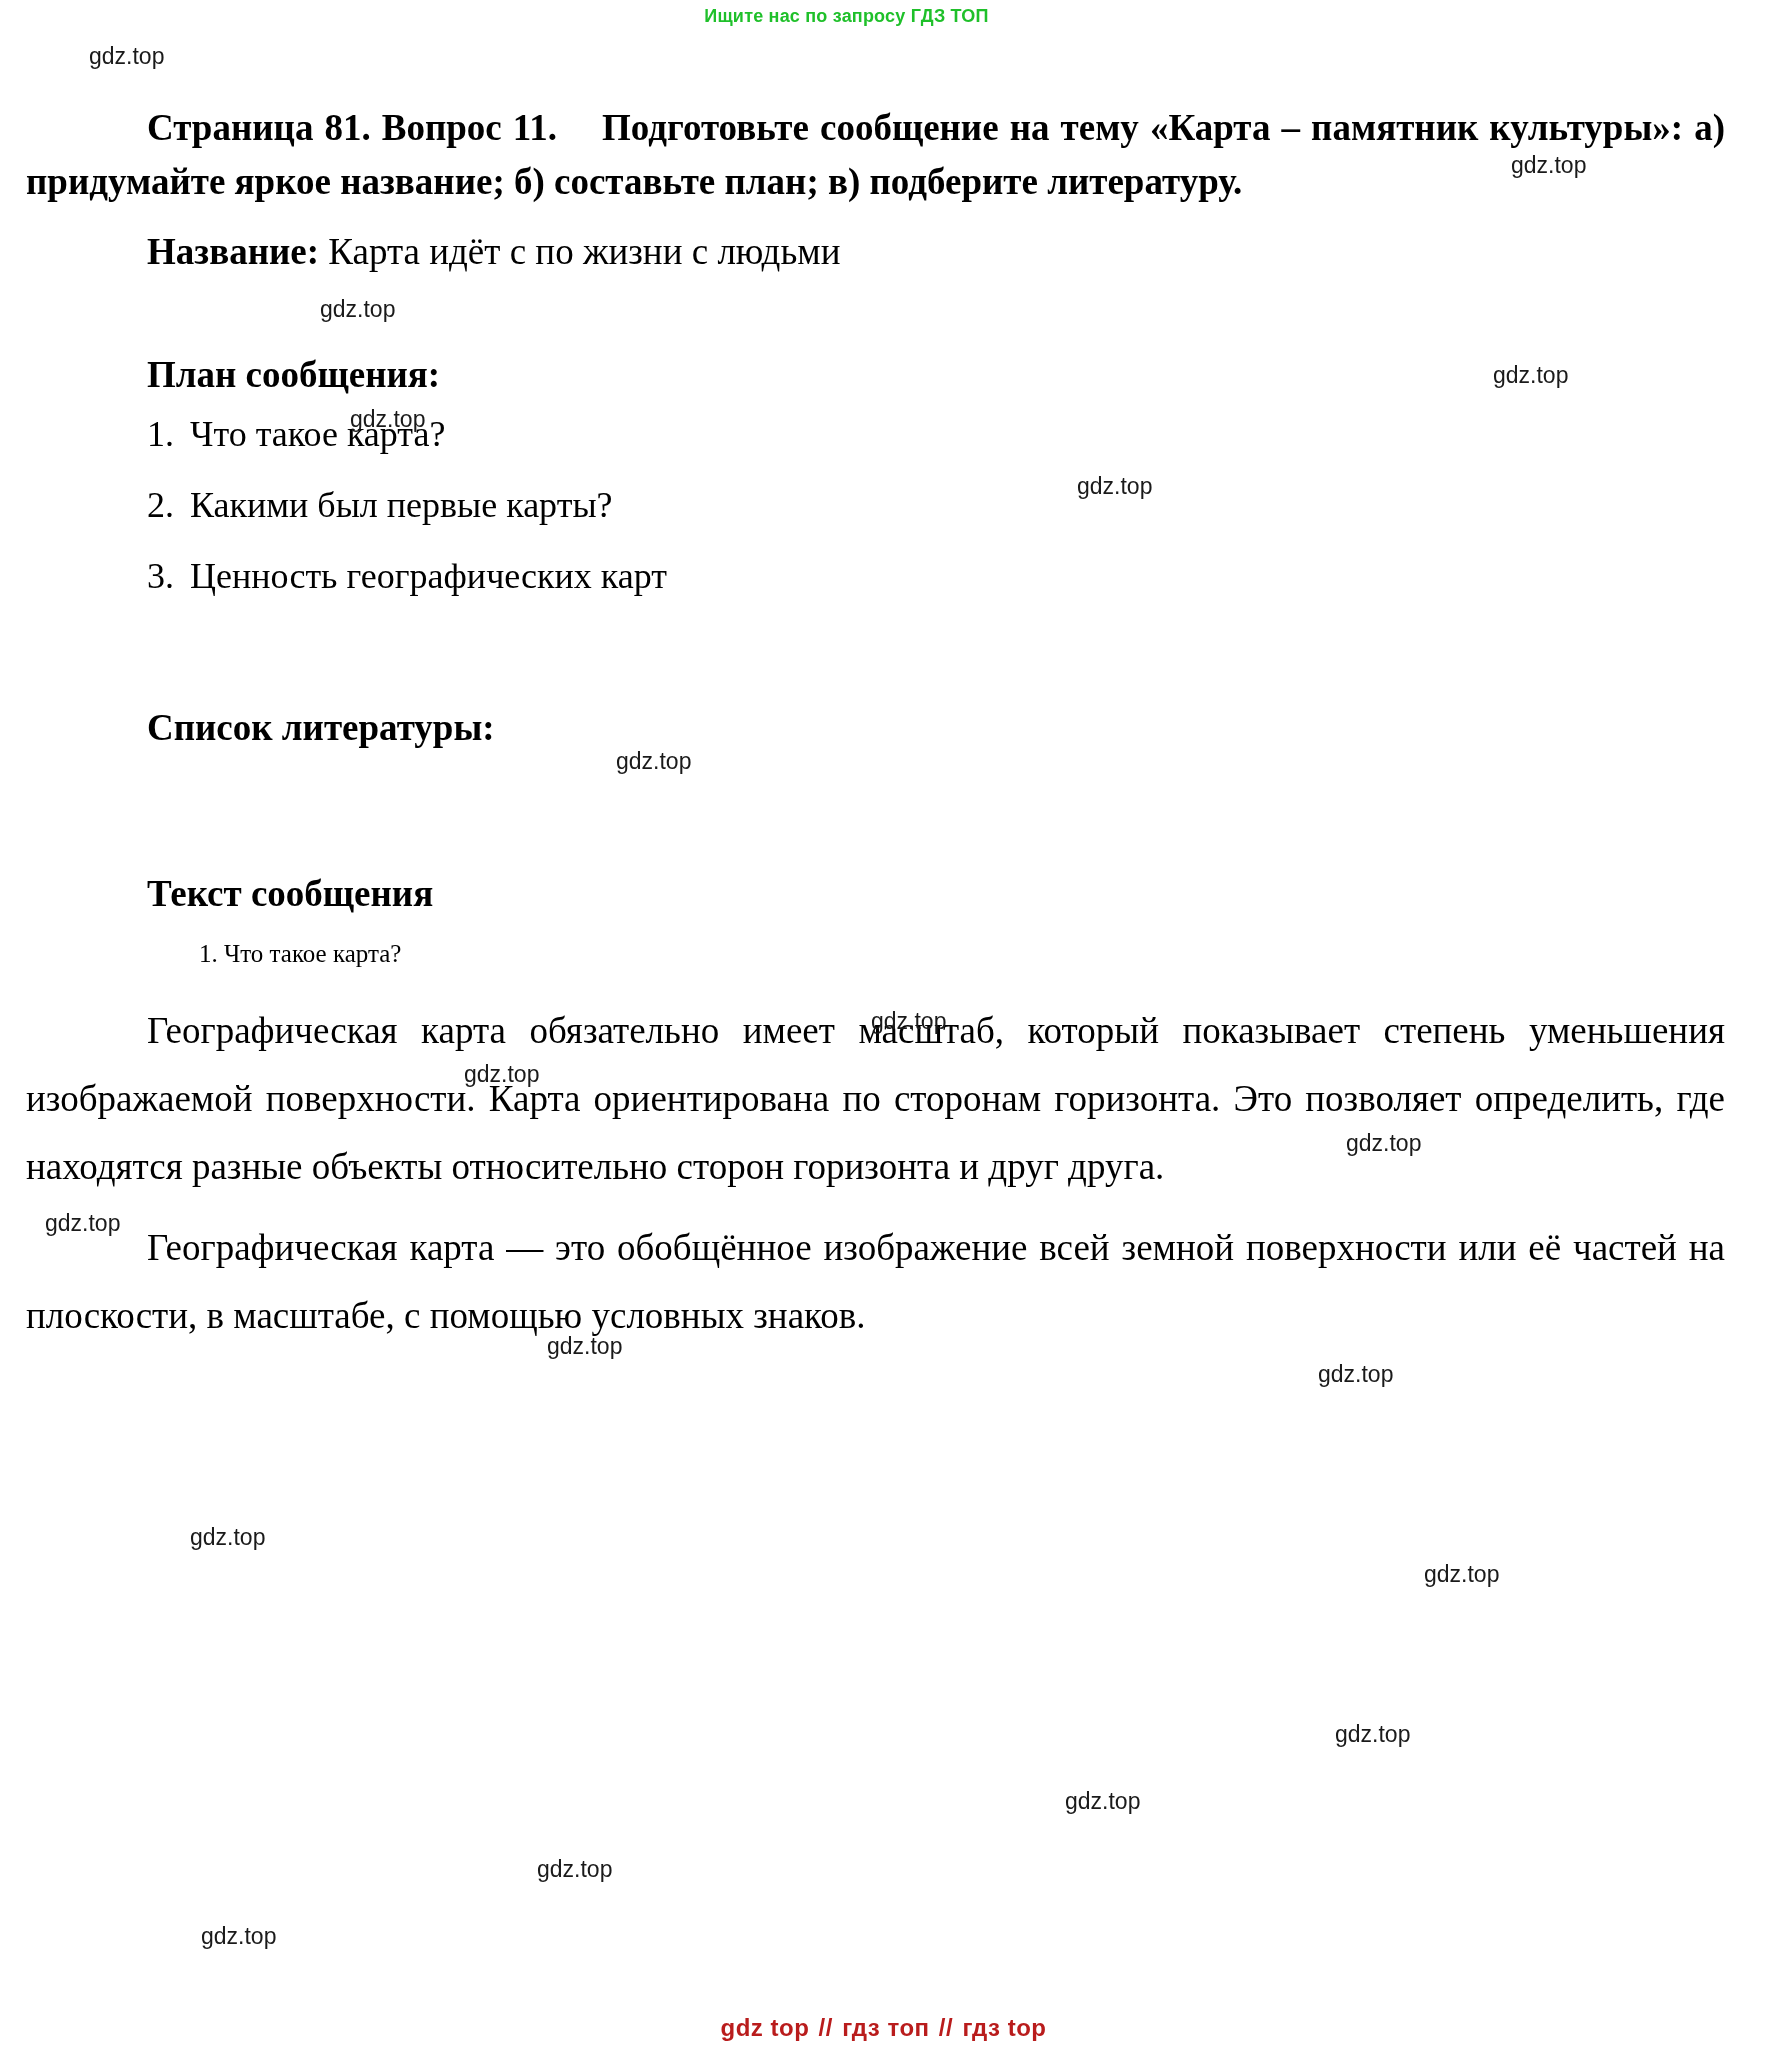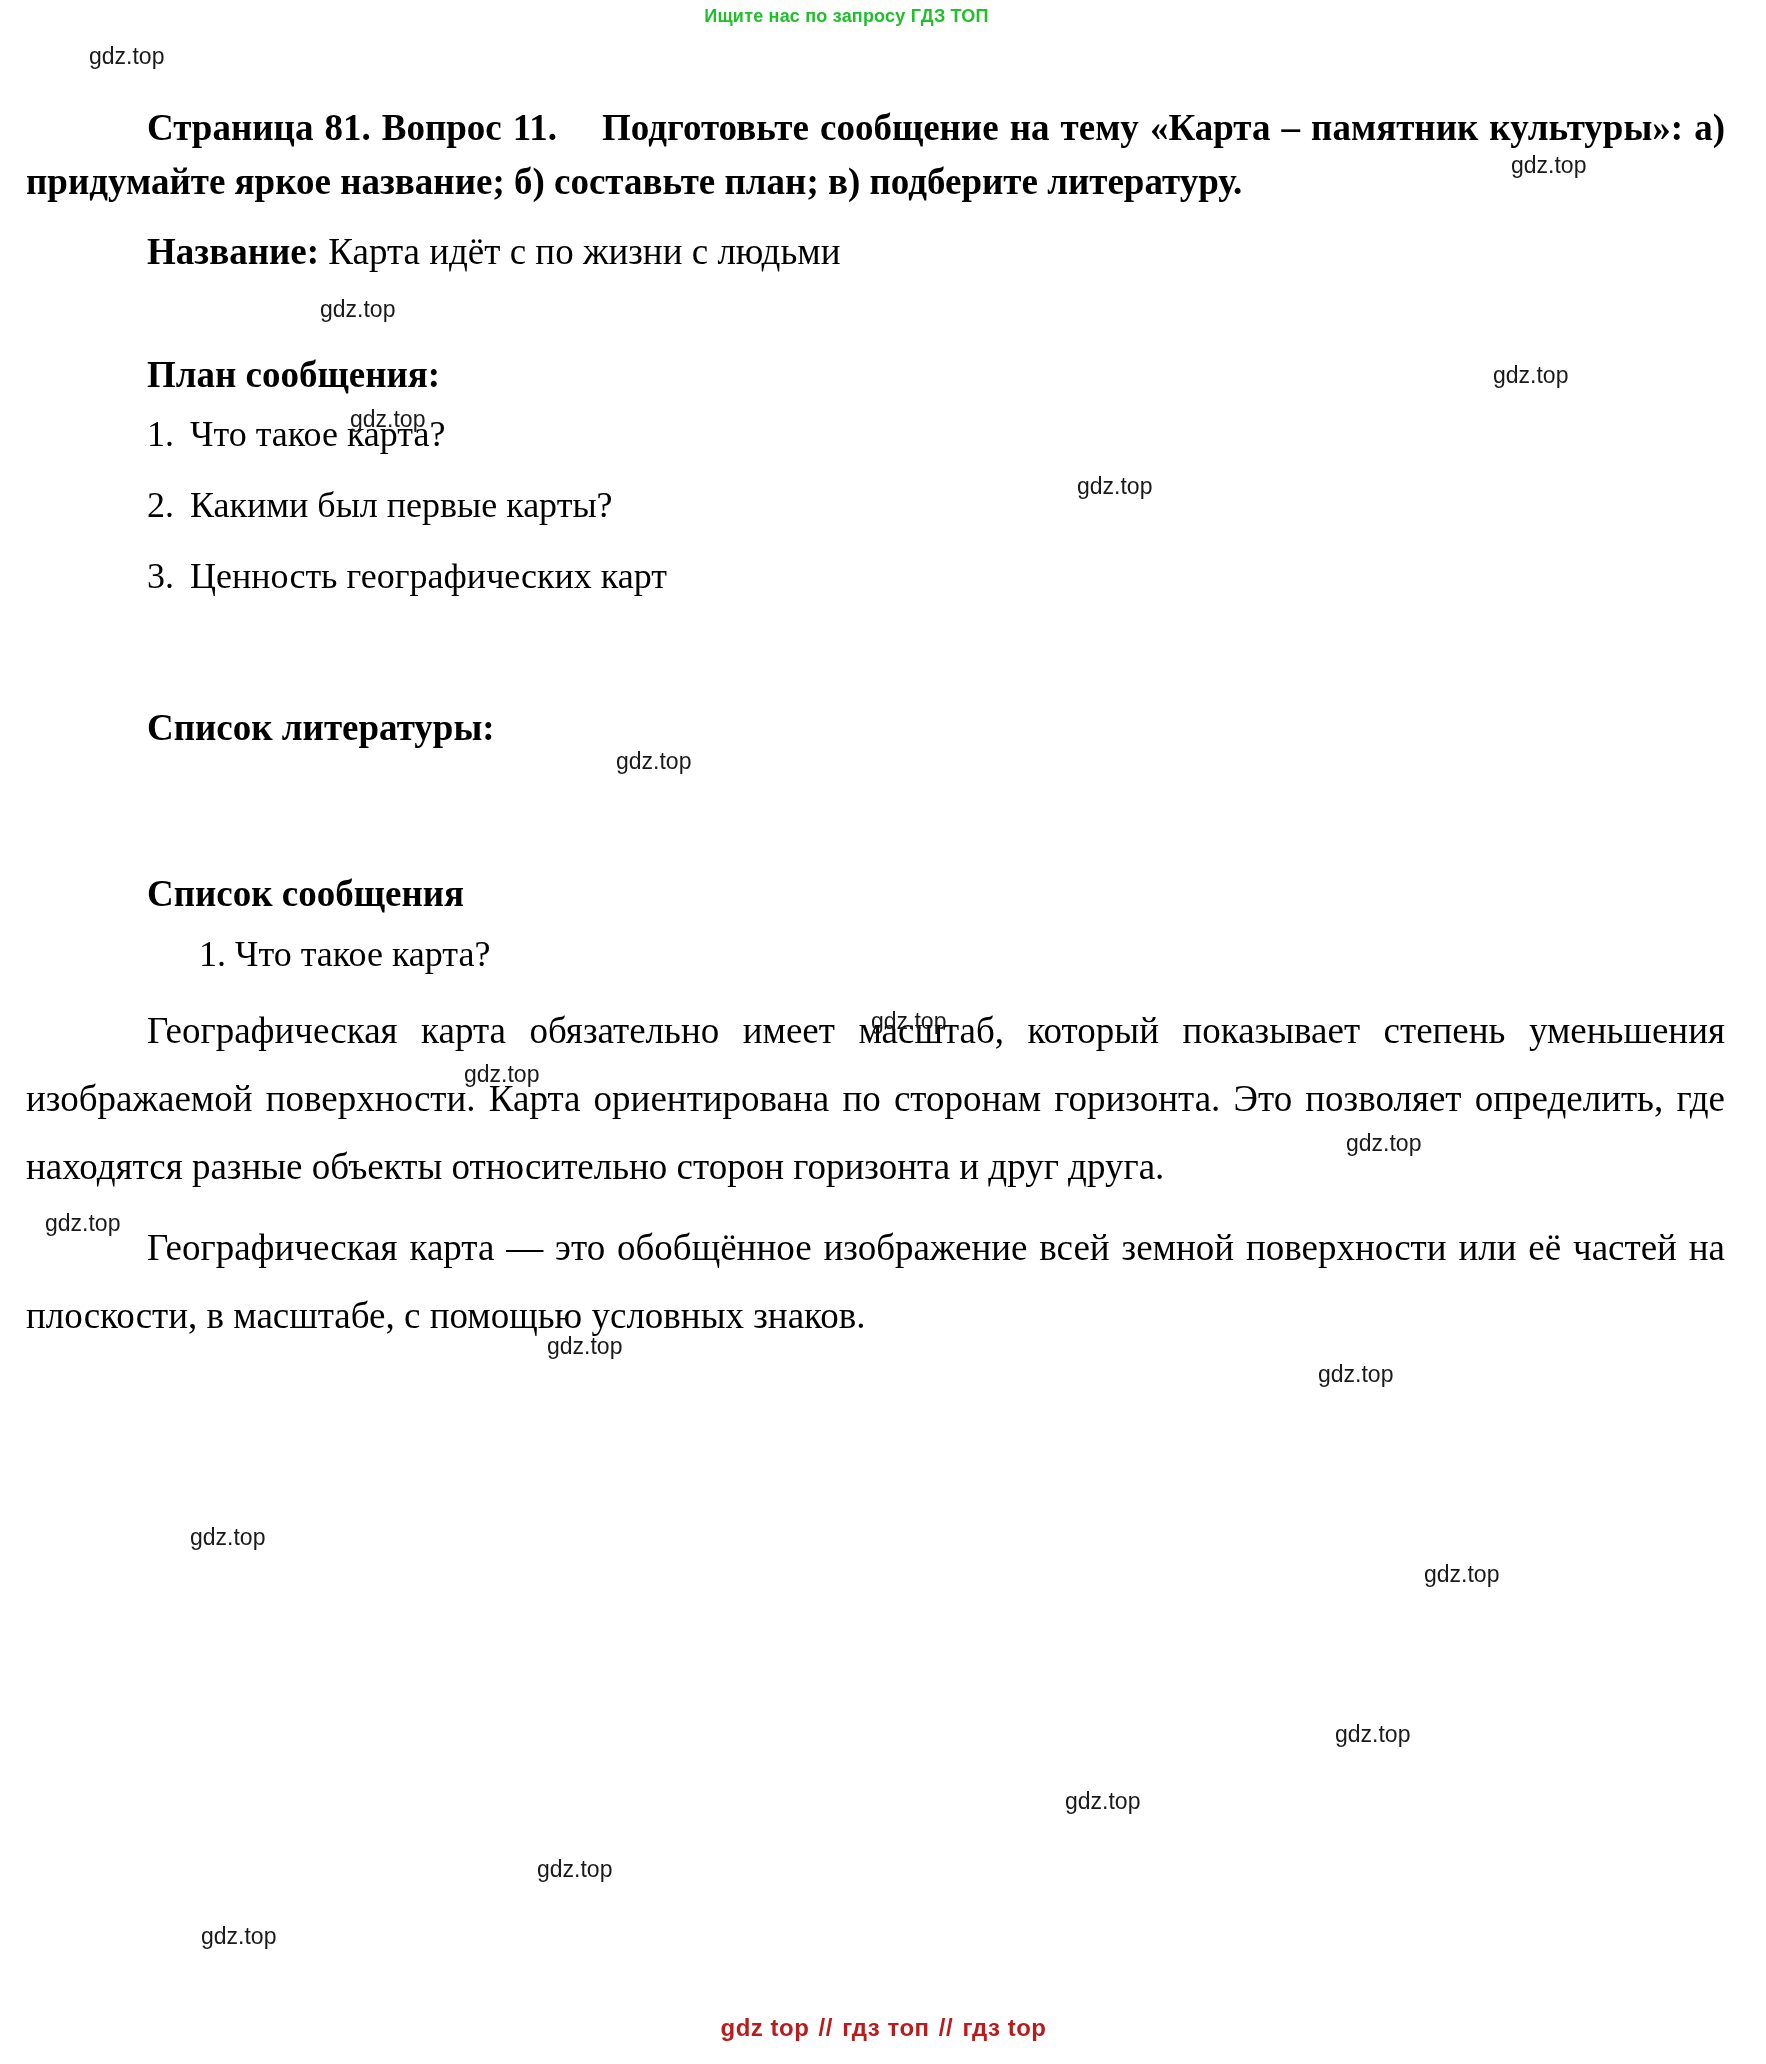"Список сообщения" div.section-head { text: Список -> Текст }
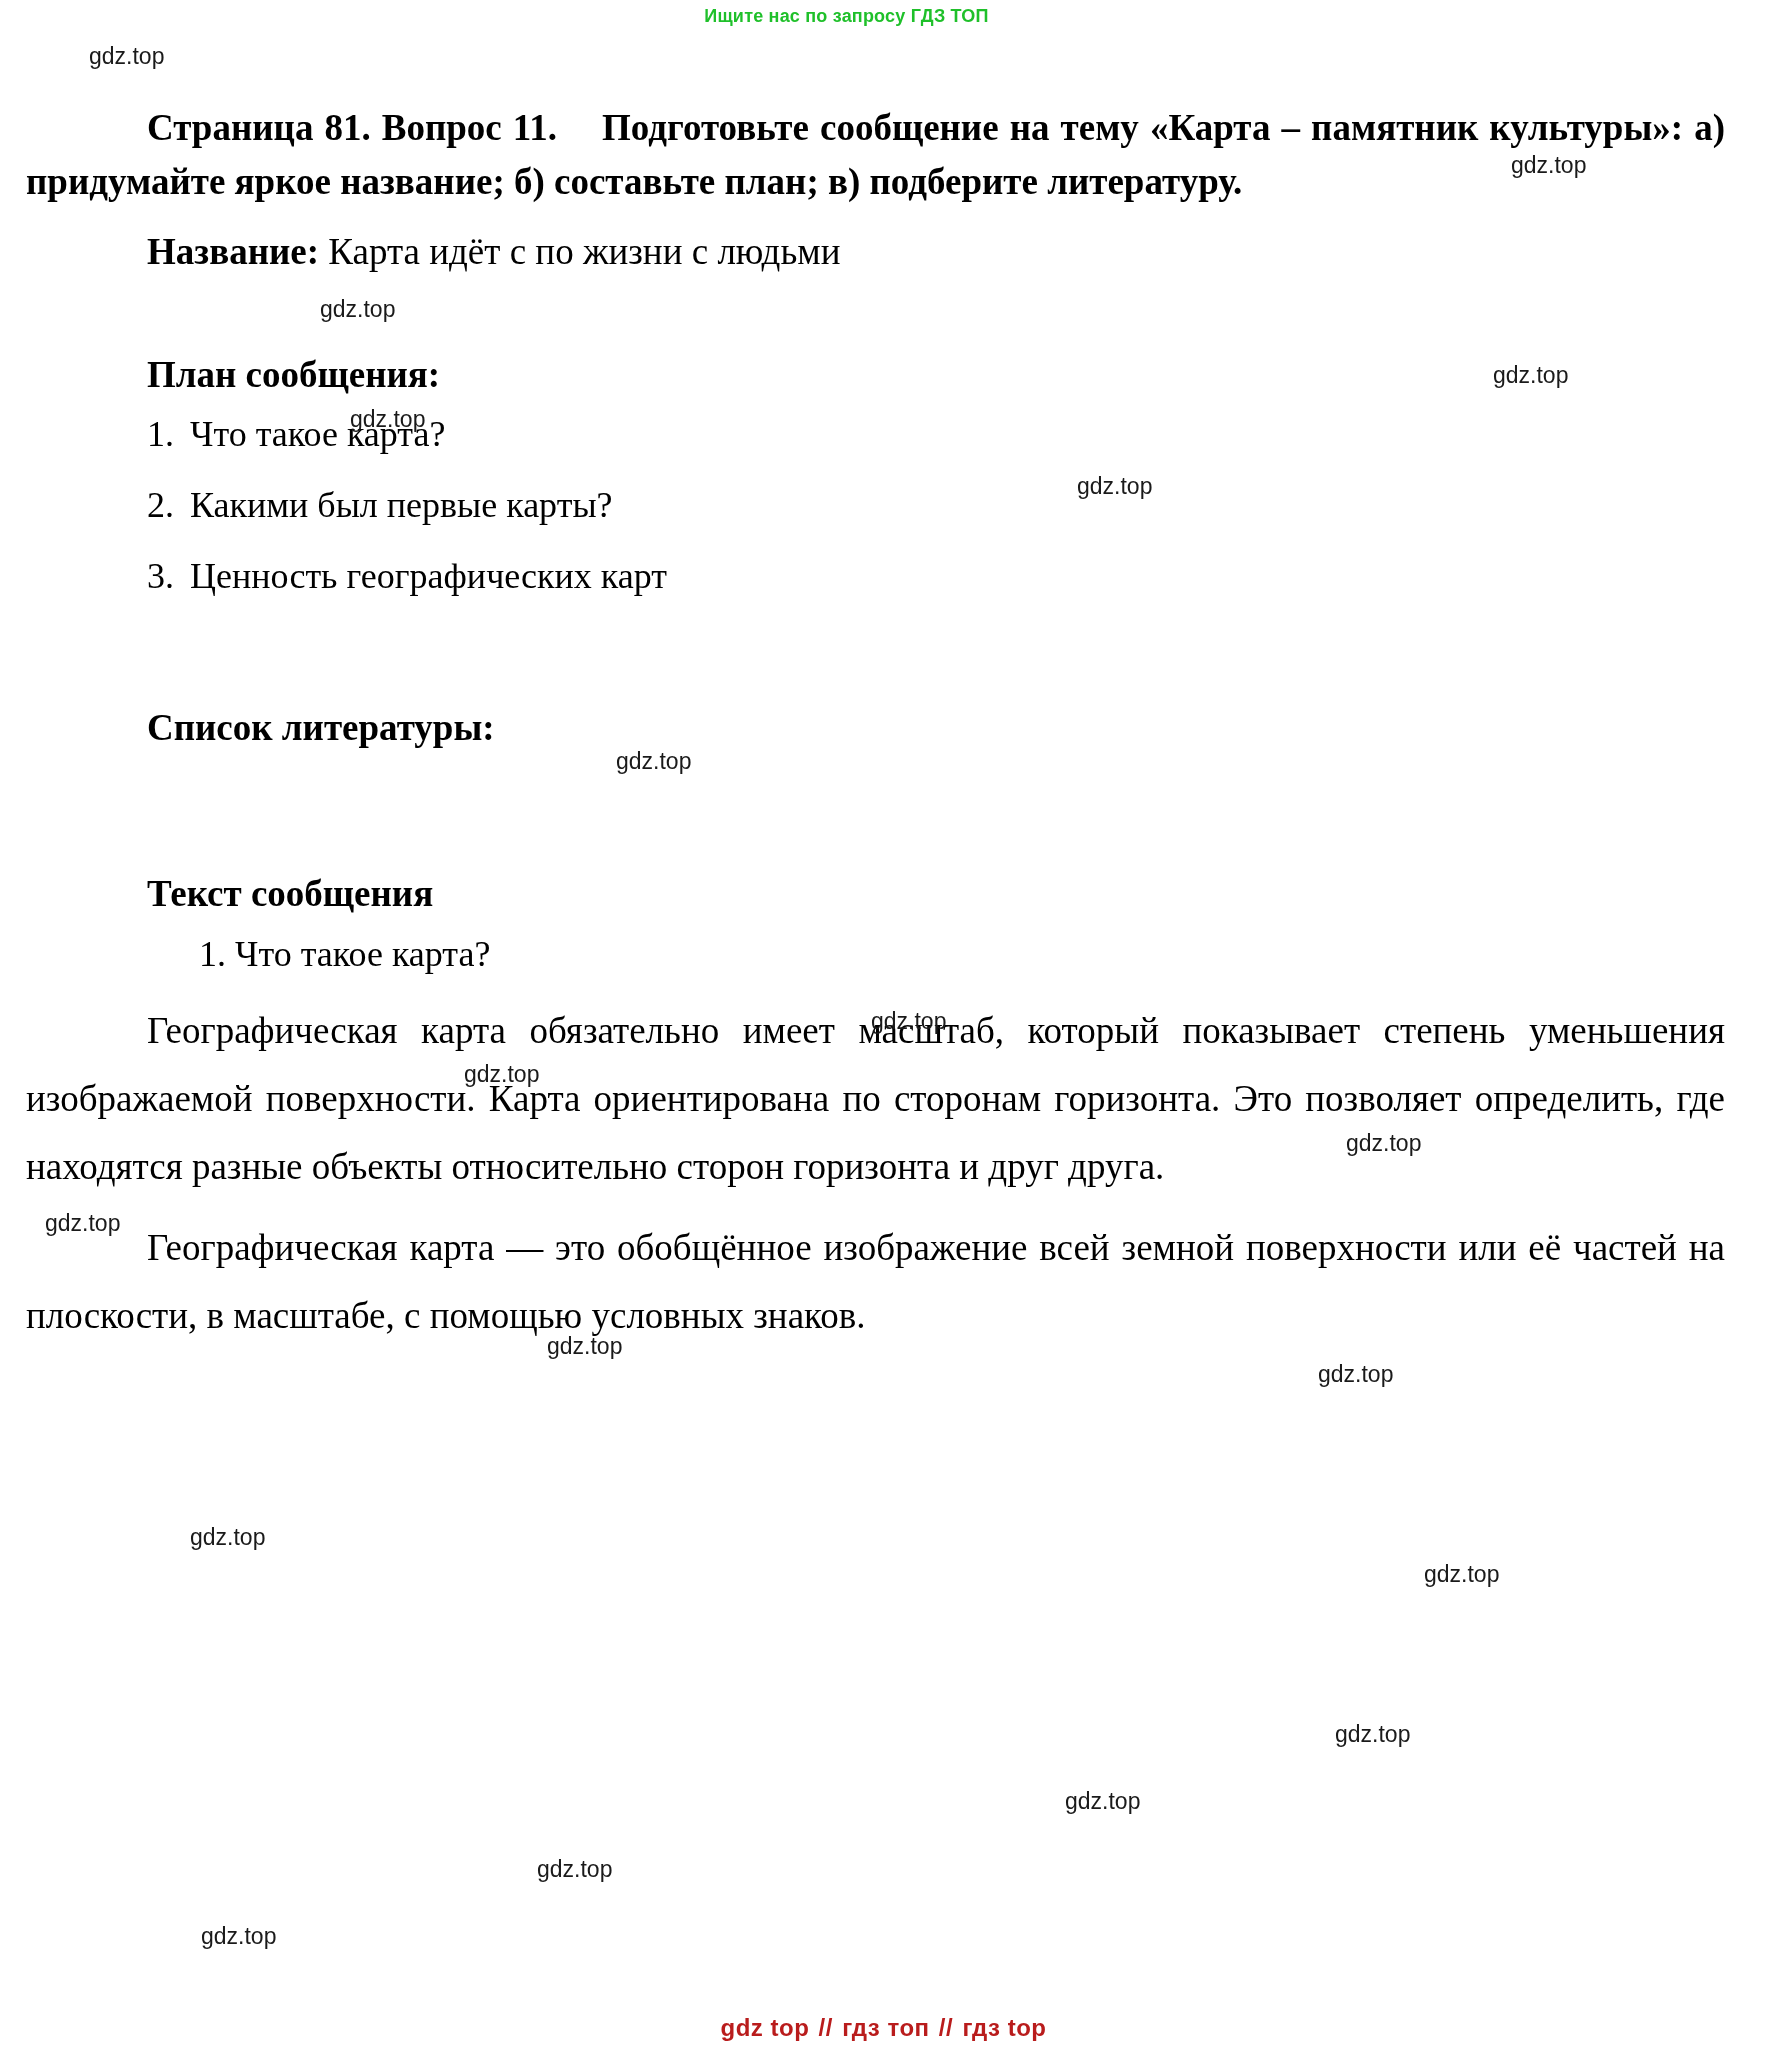"1. Что такое карта?" .sub-head { font-size: 36px -> 25px }
